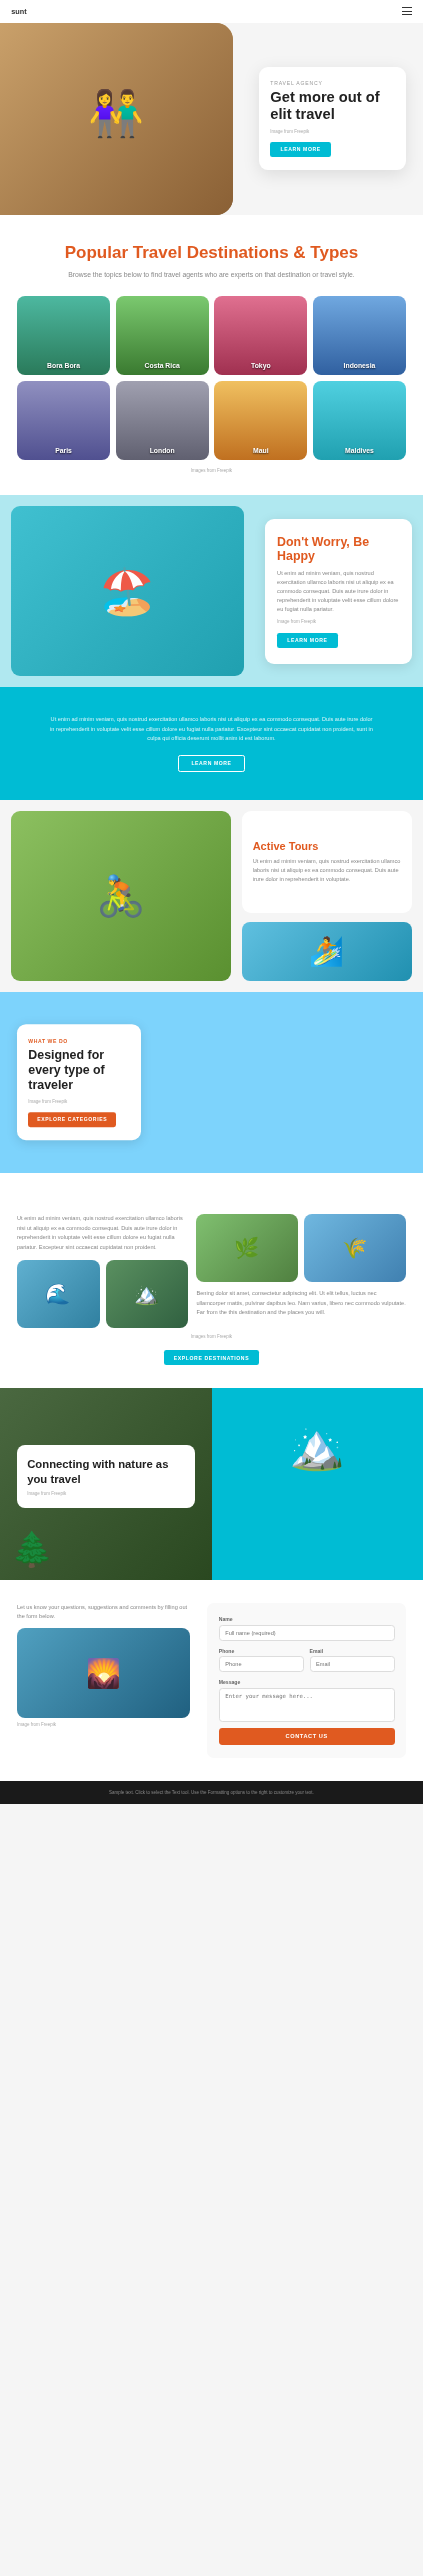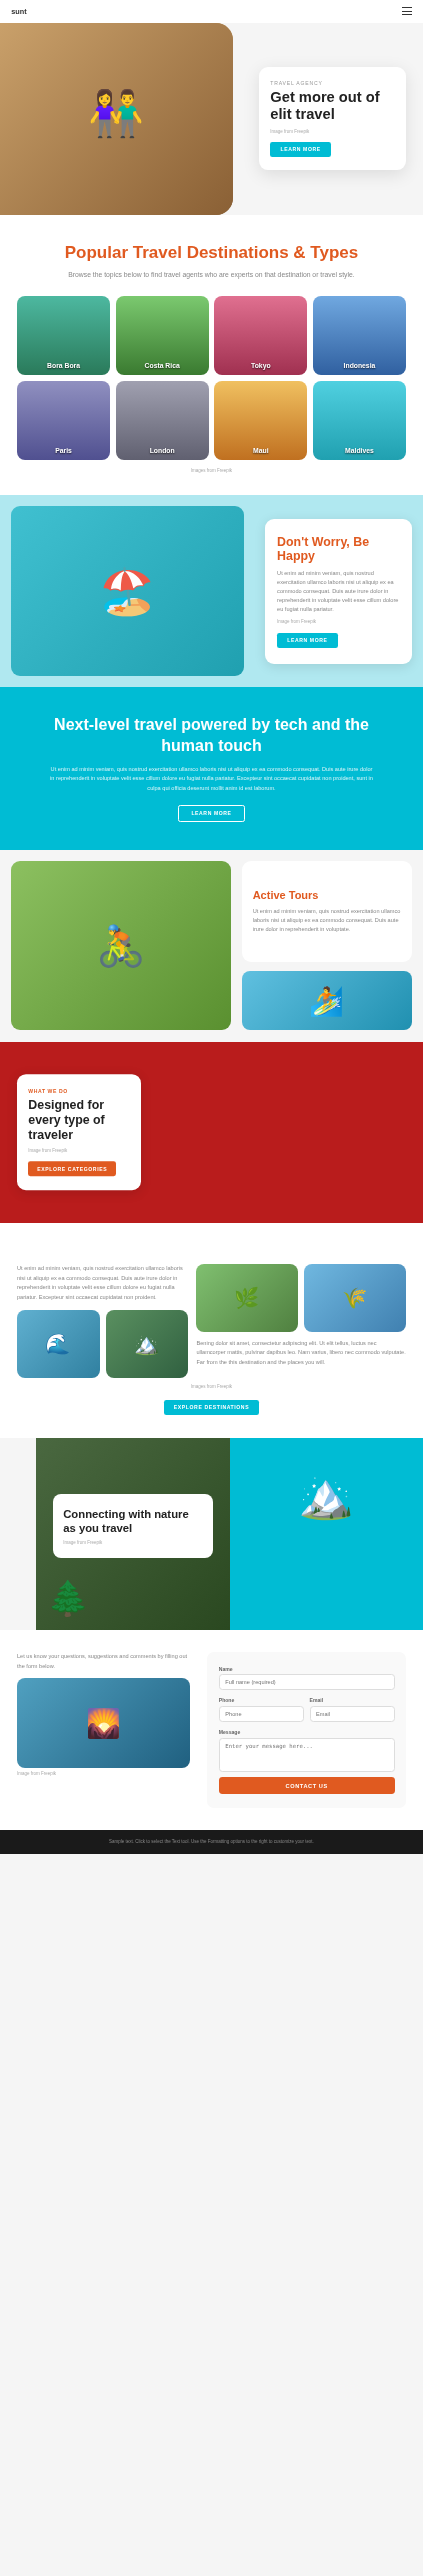"Next-level travel powered by tech" h2.nextlevel-title { html: <h2>Next-level travel powered by tech and the human touch</h2> -> none }
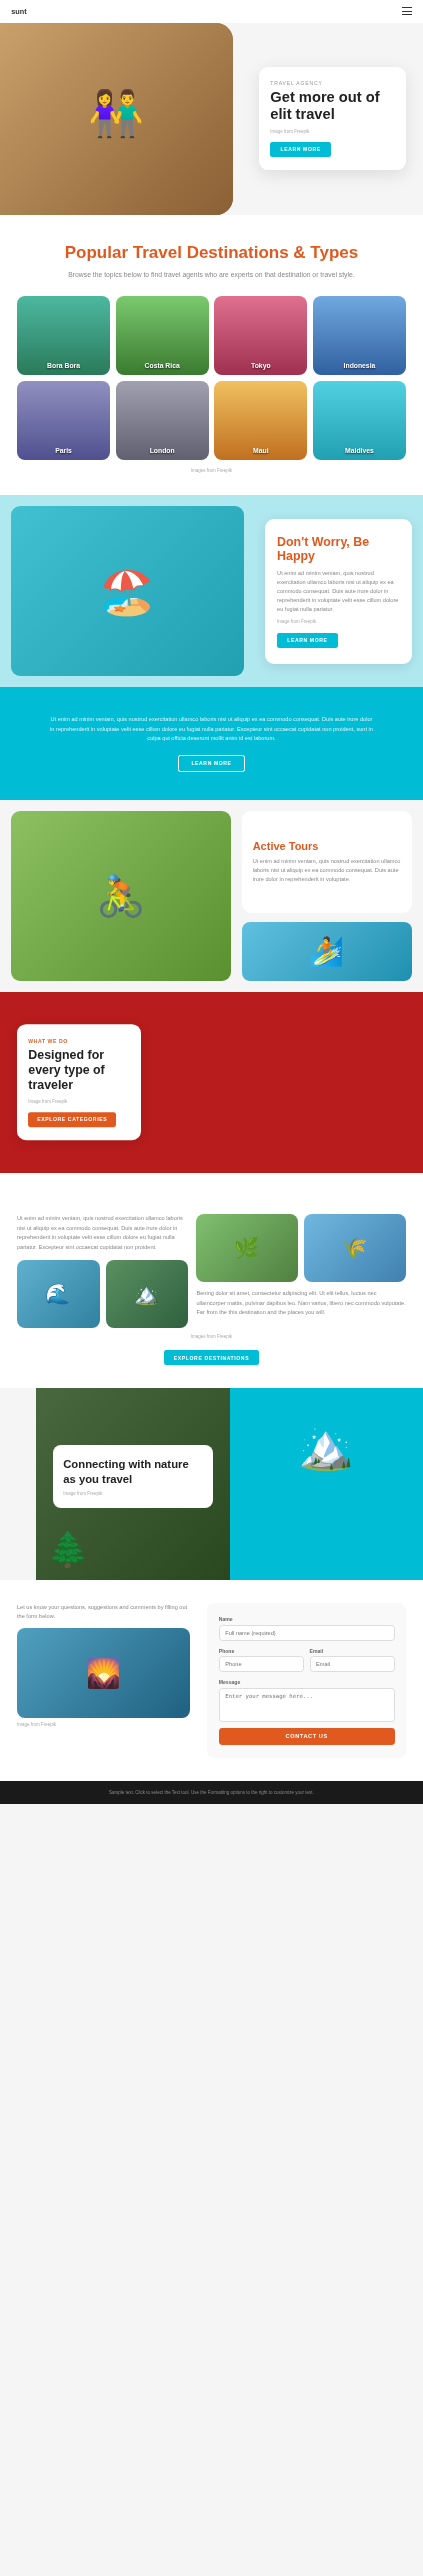"Designed for every type of" .designed-section { background: #b91c1c -> #7dd3fc }
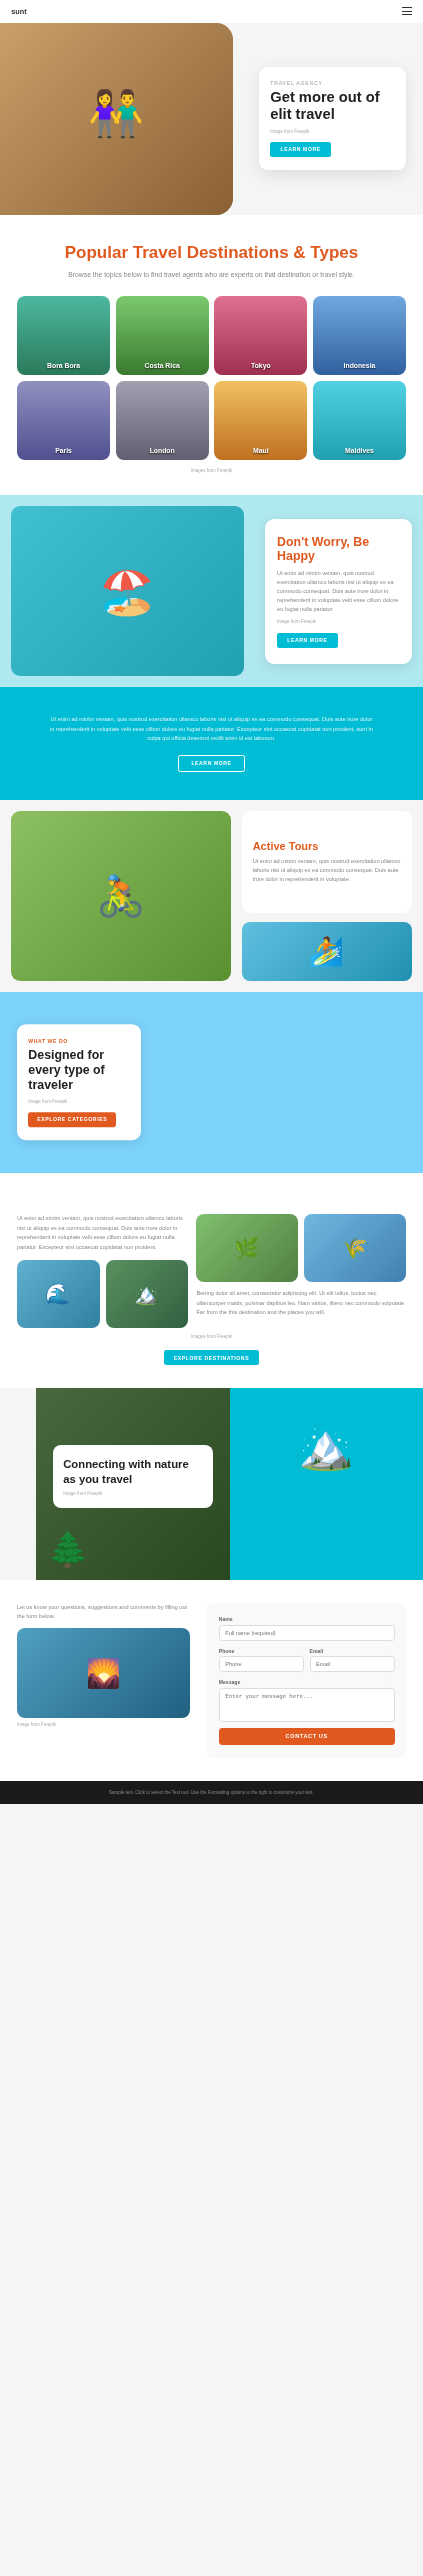"Connecting with nature as you" .nature-section { padding-left: 36px -> none }
